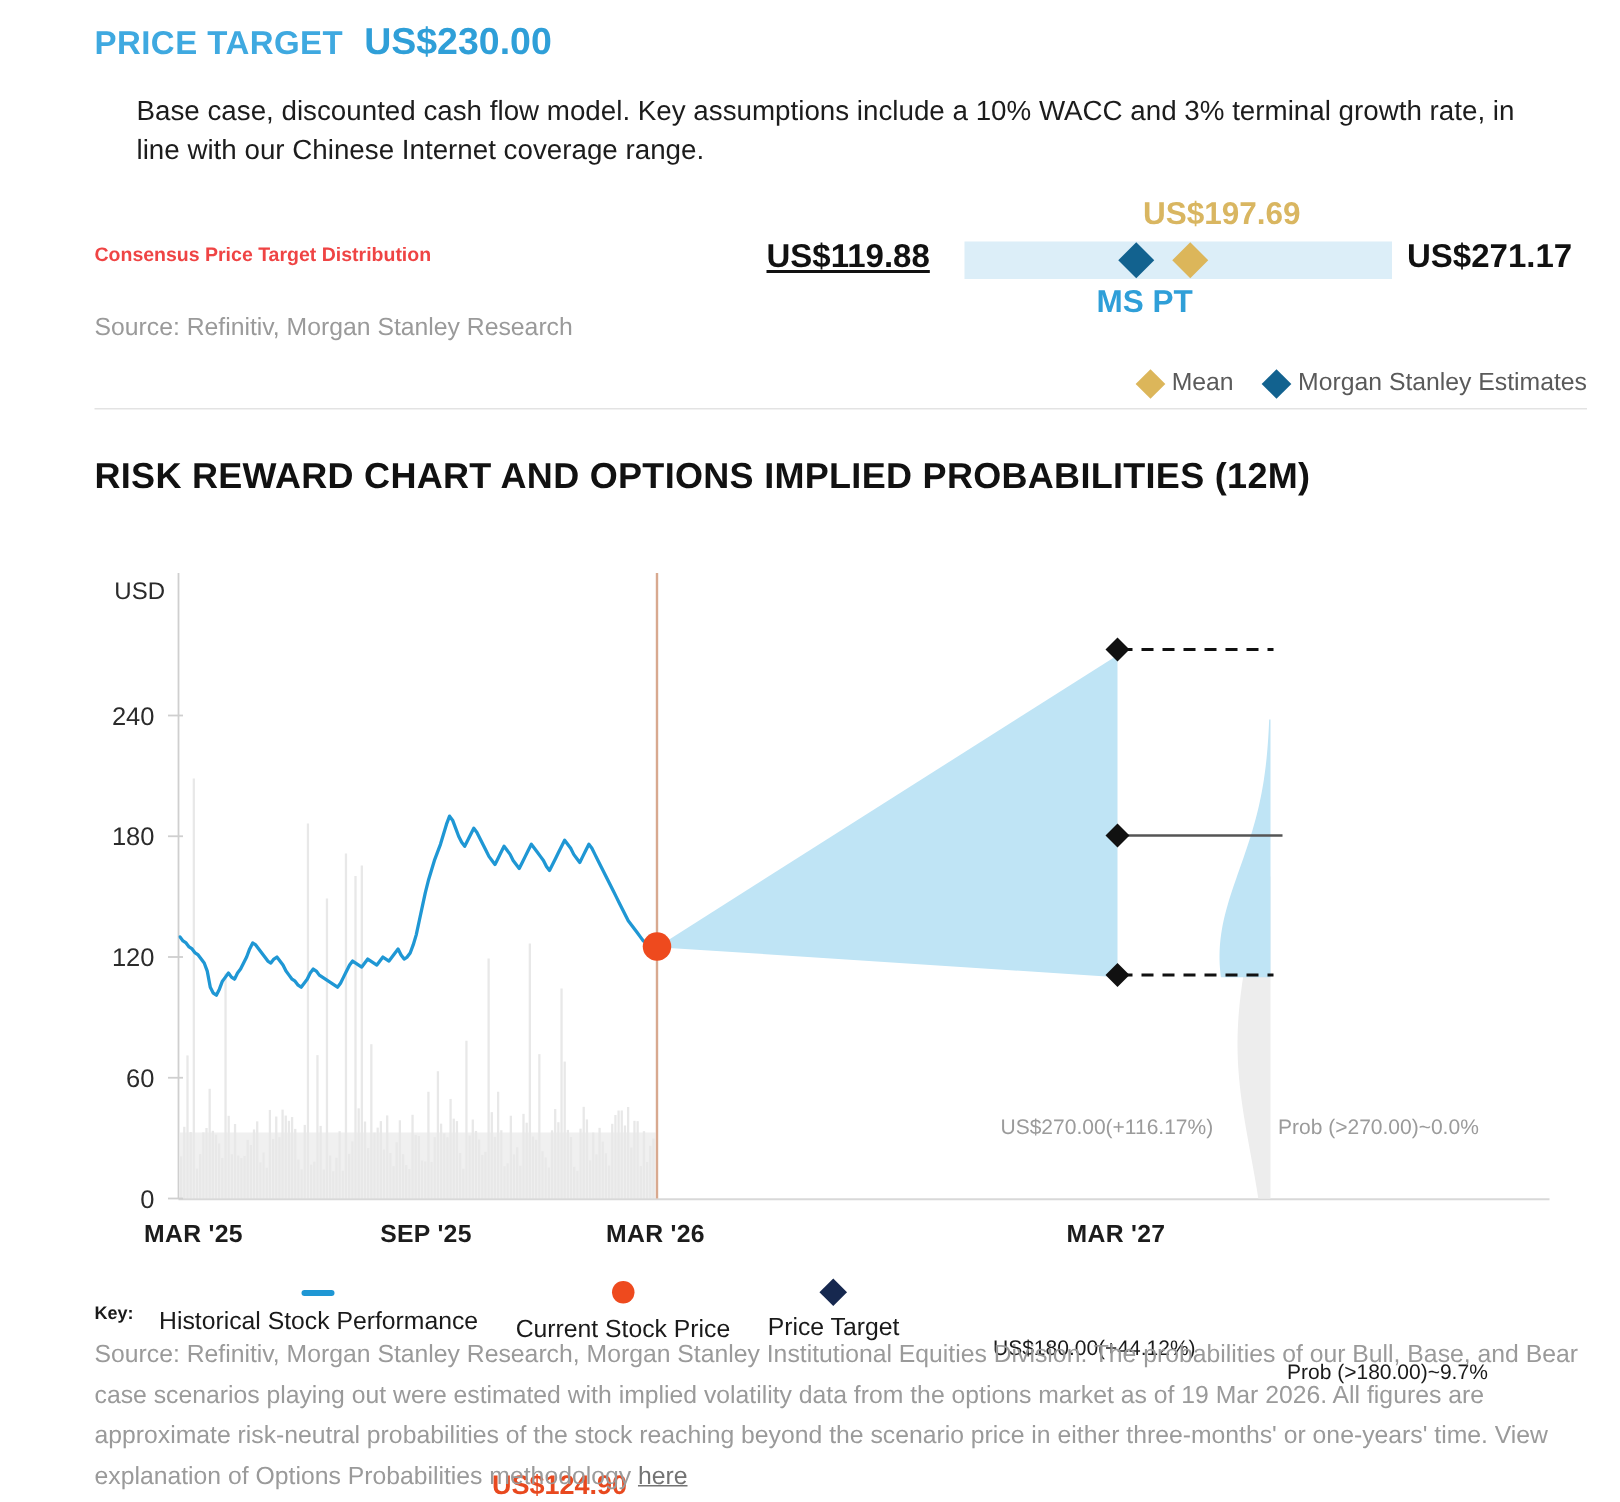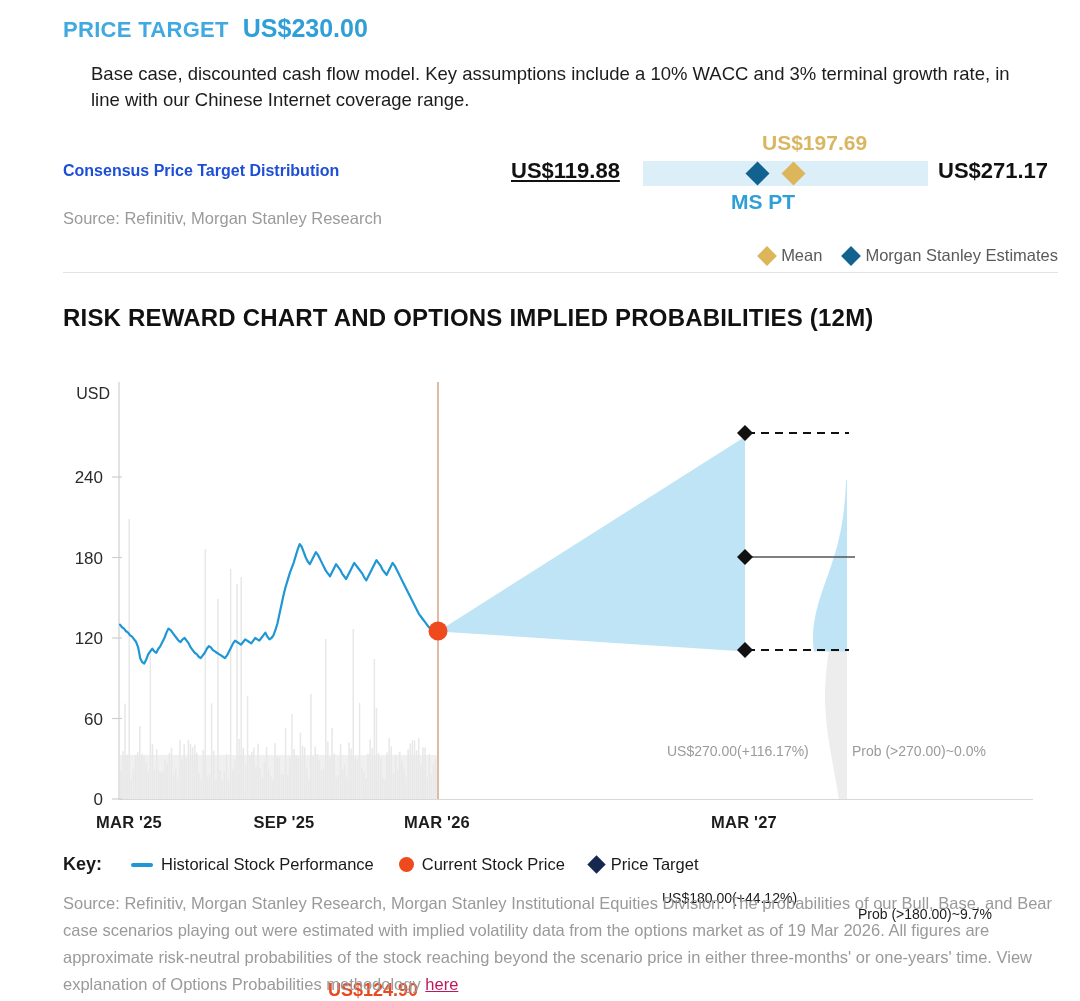"Consensus Price Target Distribution" .consensus-title { color: #1d4ed8 -> #ef4444; font-size: 16px -> 13px }
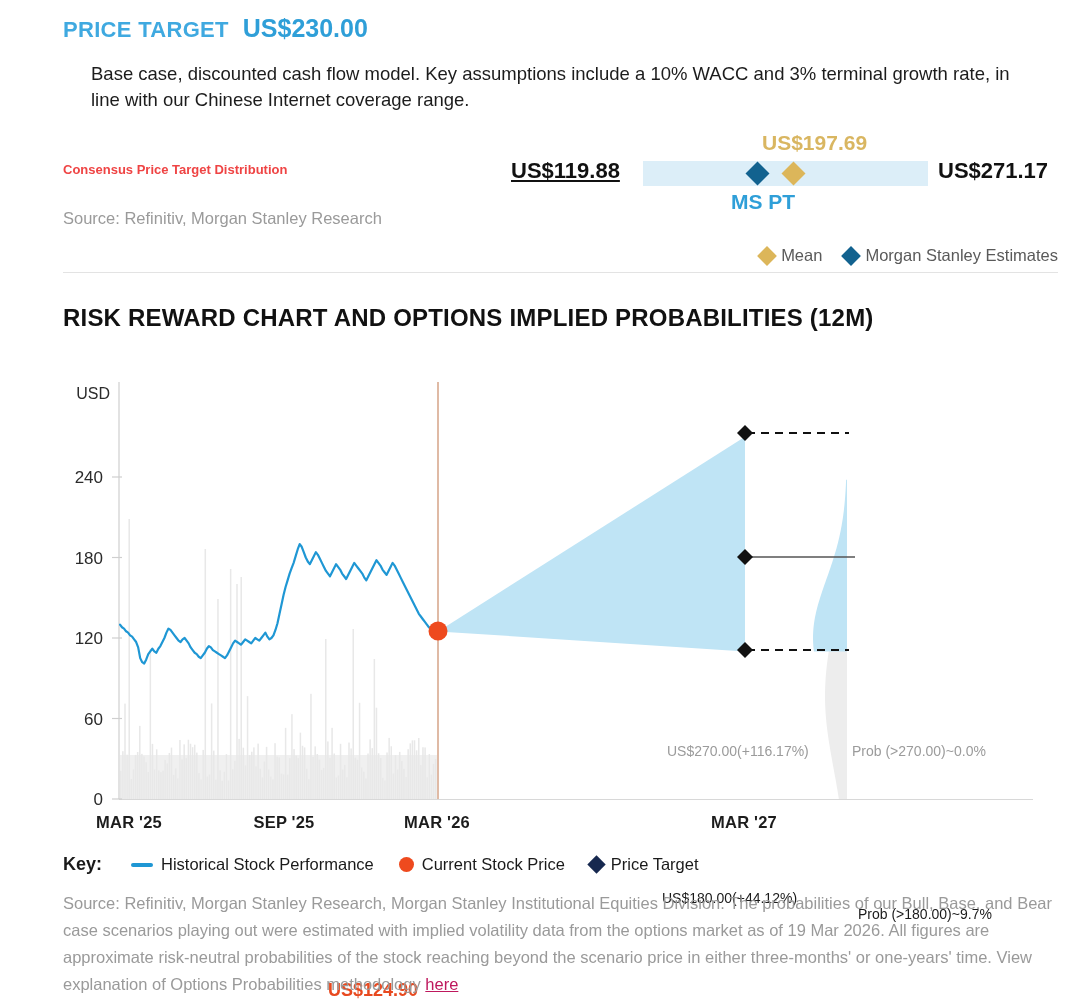"Key:" .key-label { font-size: 18px -> 12px; margin-right: 20px -> 8px }
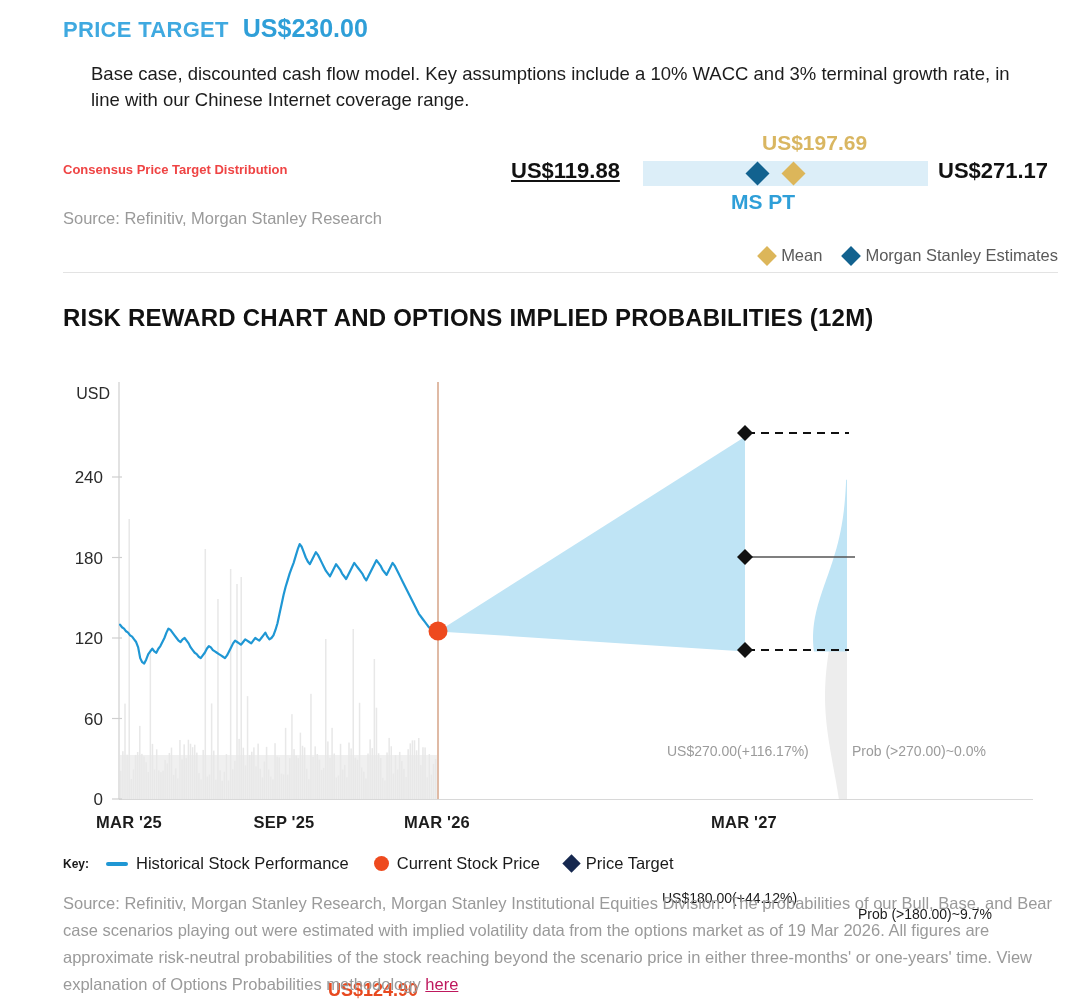"Historical Stock Performance" .key-item { flex-direction: none -> column }
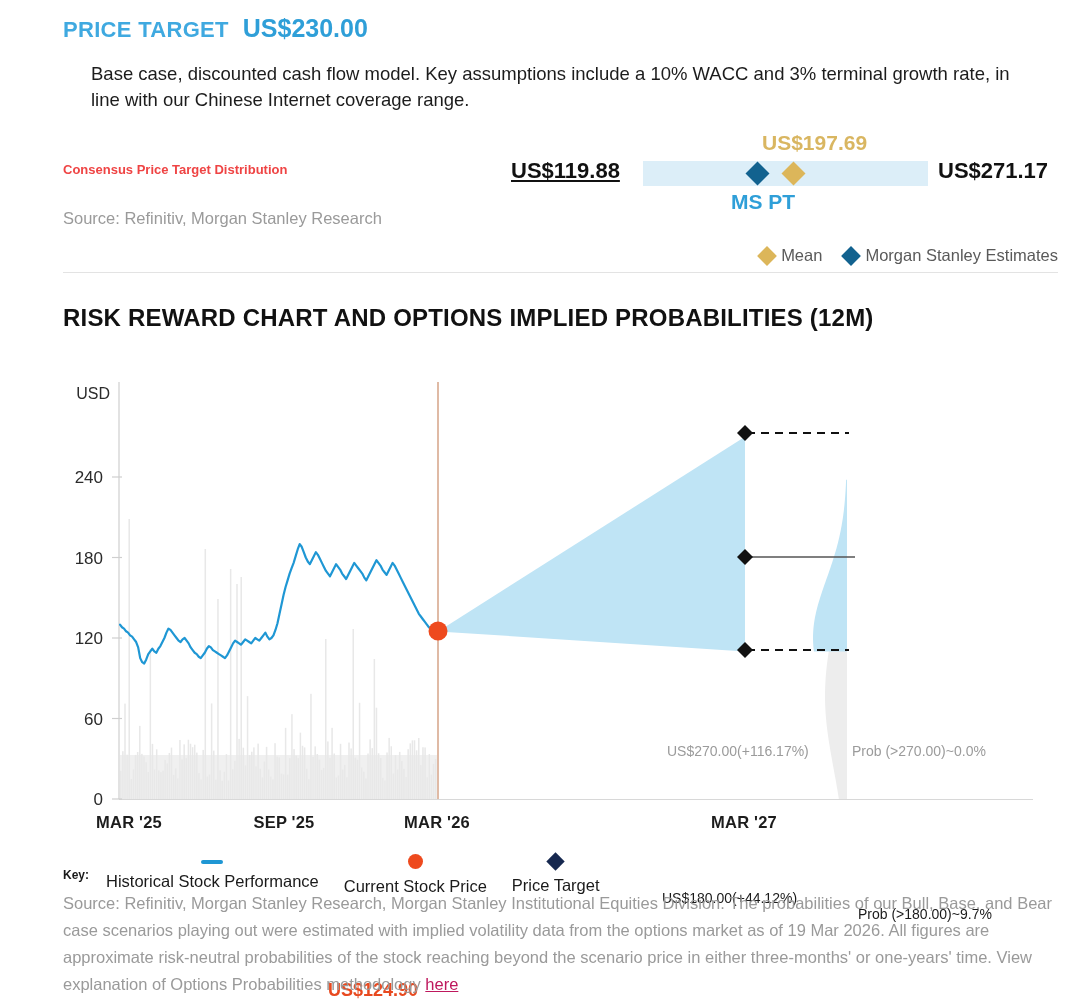"here" .footnote a { color: #be185d -> #737373 }
